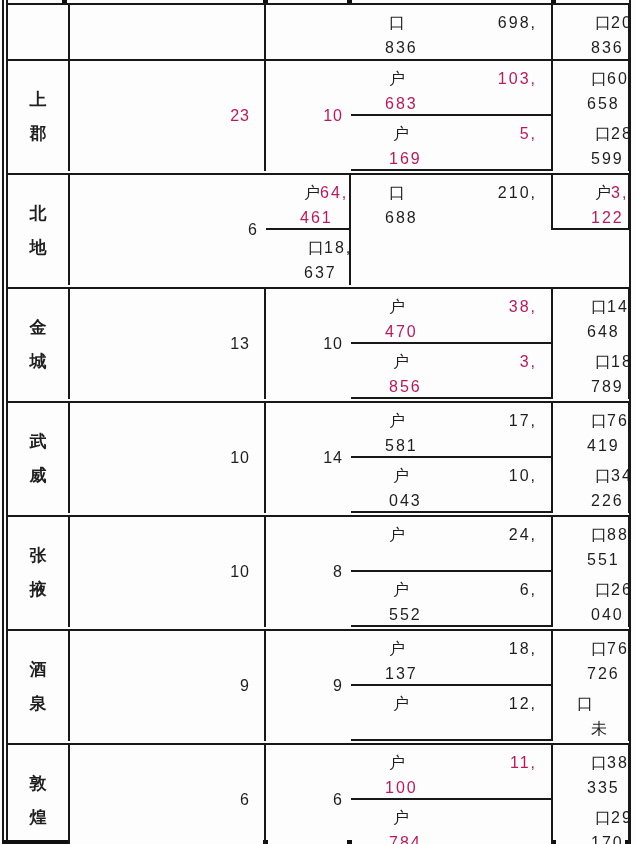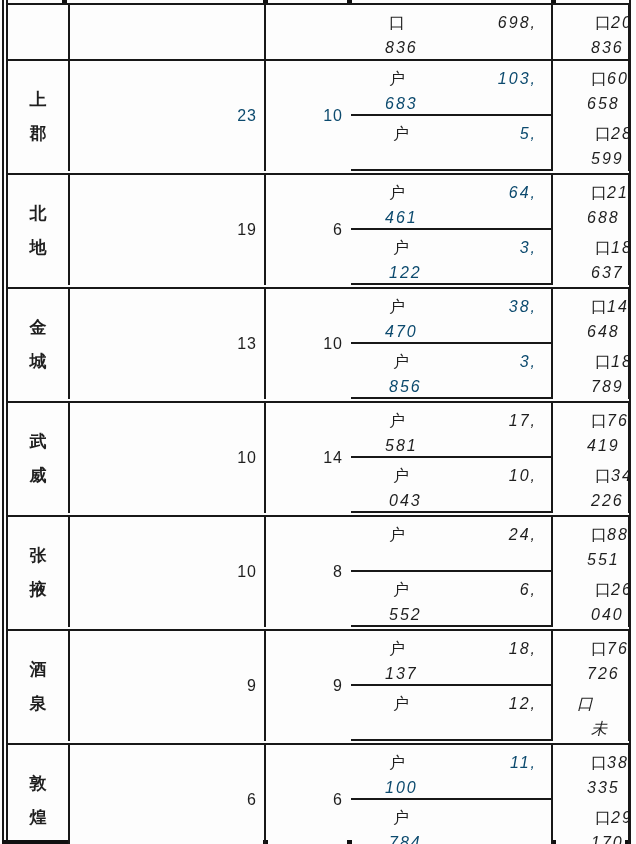"698," .num { font-style: italic -> none }
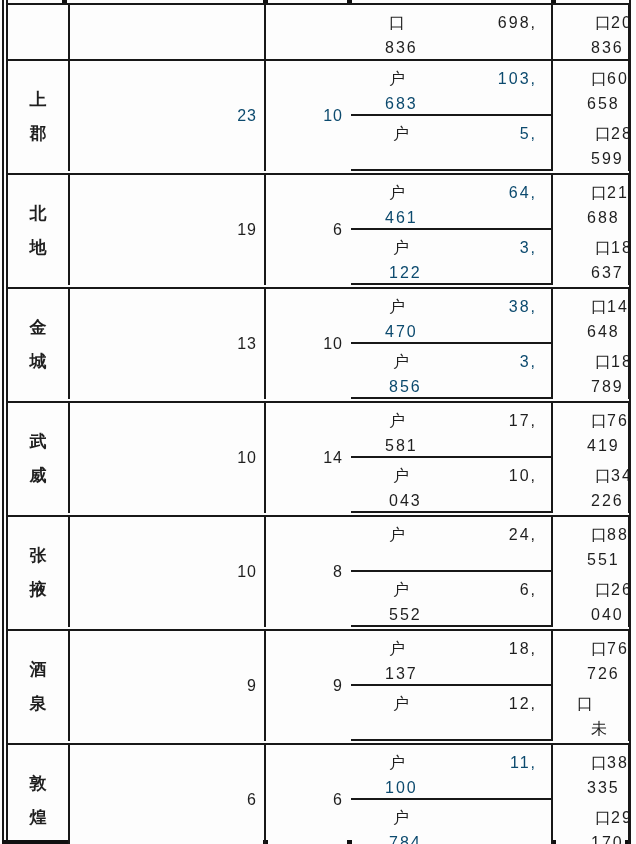"103," .red { color: #0c4a6e -> #be185d }
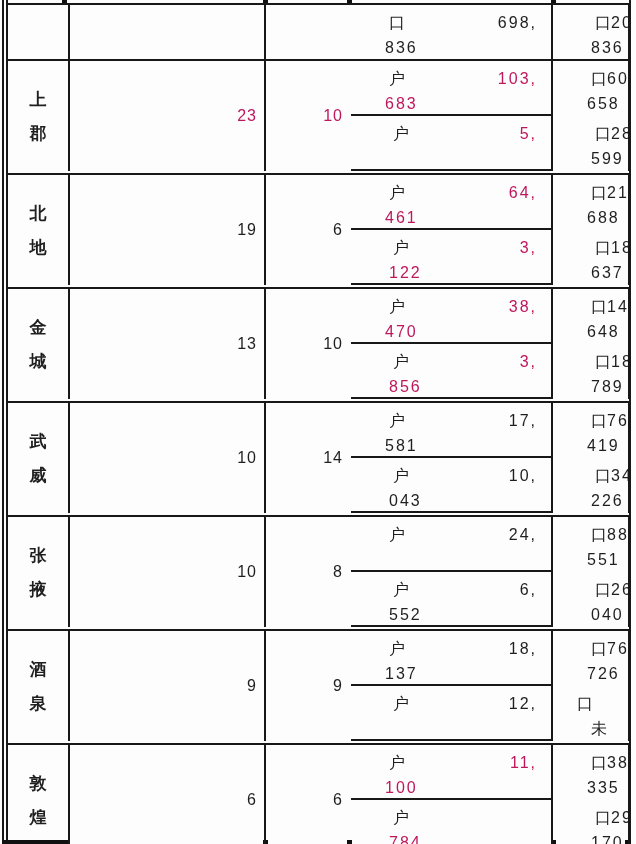"23" .numcol { padding-right: 7px -> 14px }
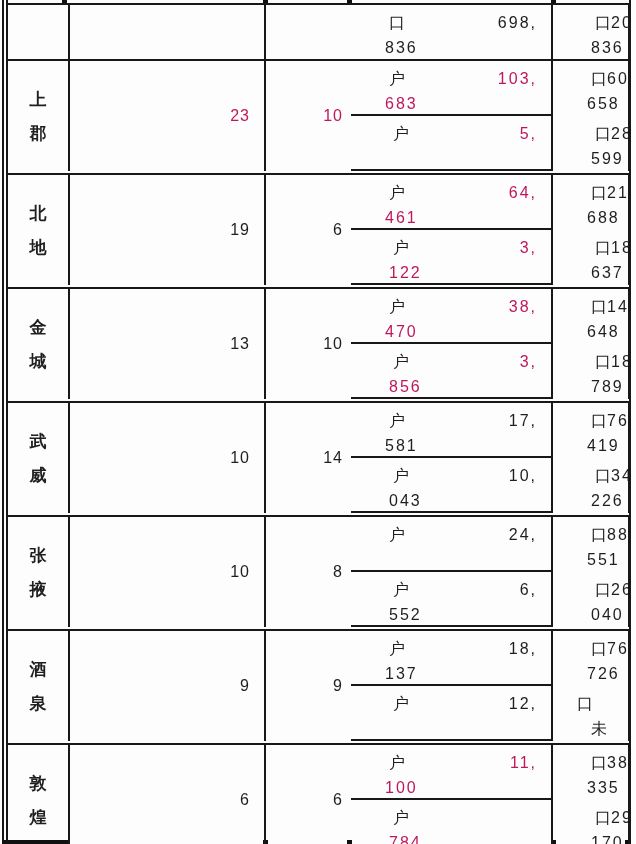"169" div.l2 { html: none -> <div><span>169</span></div> }
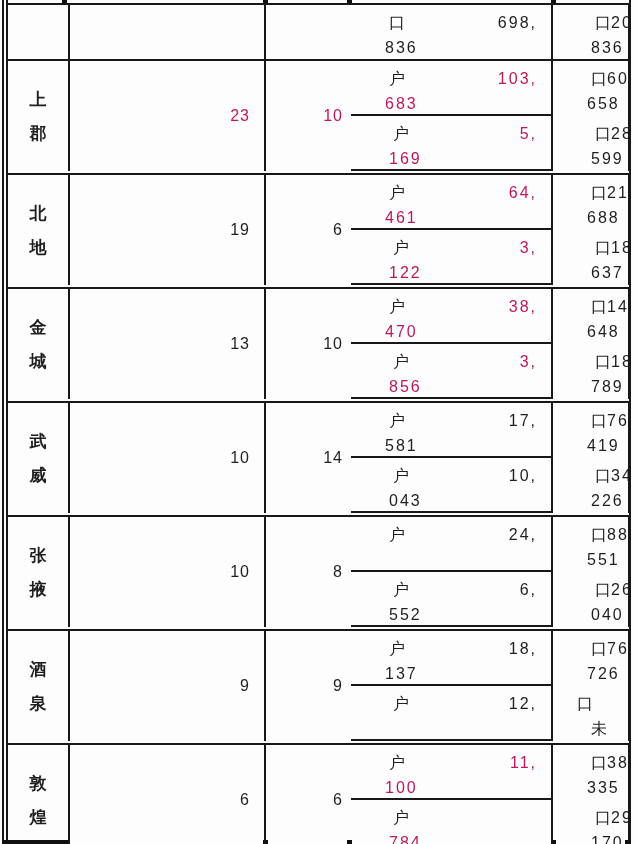"19" div.cell { html: <div> <span>19</span> </div> -> none }
